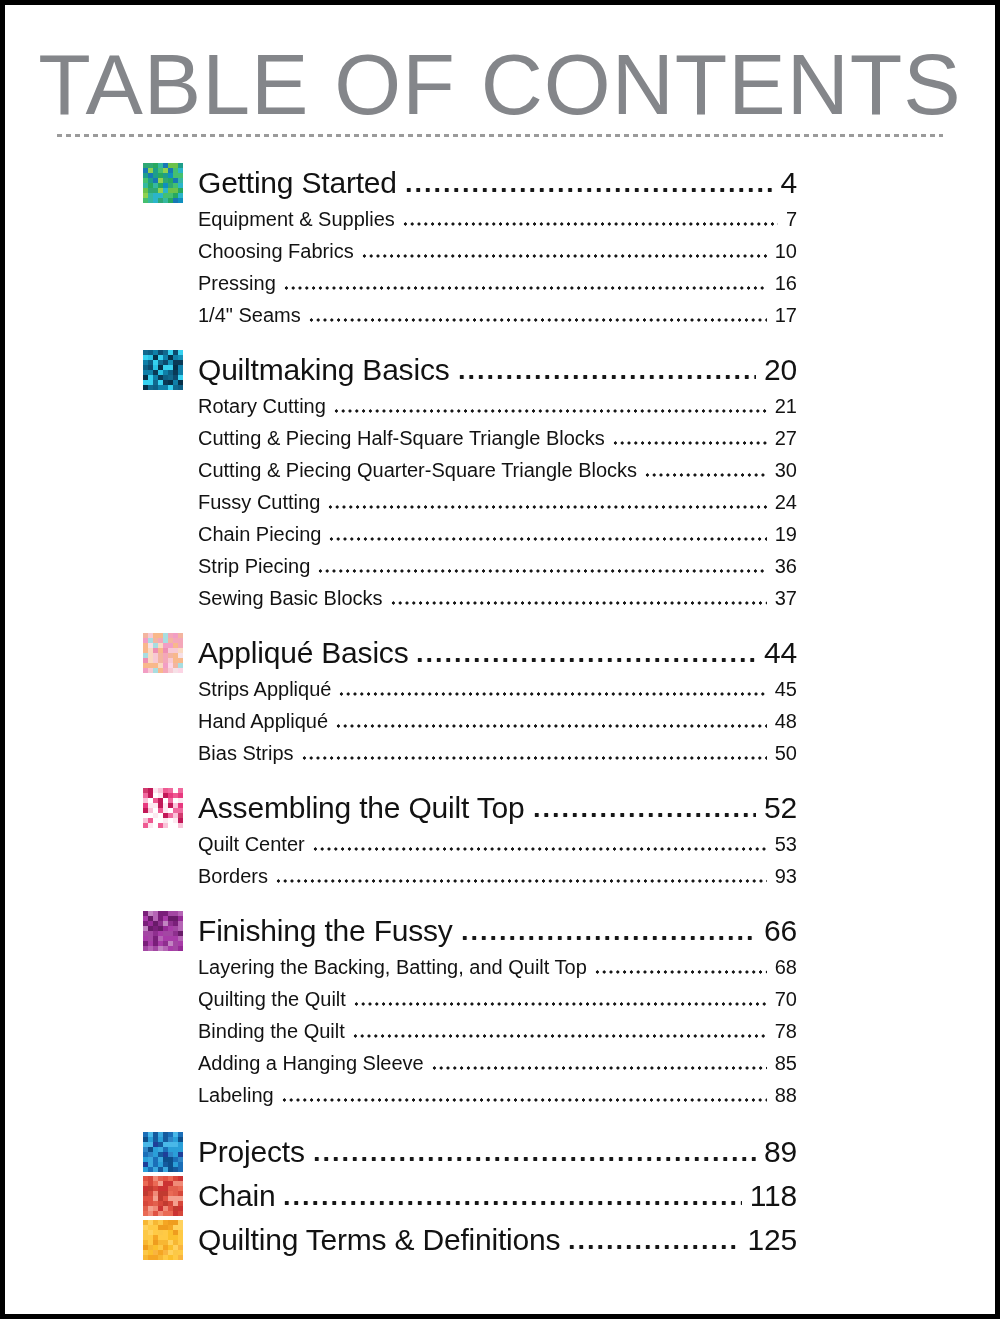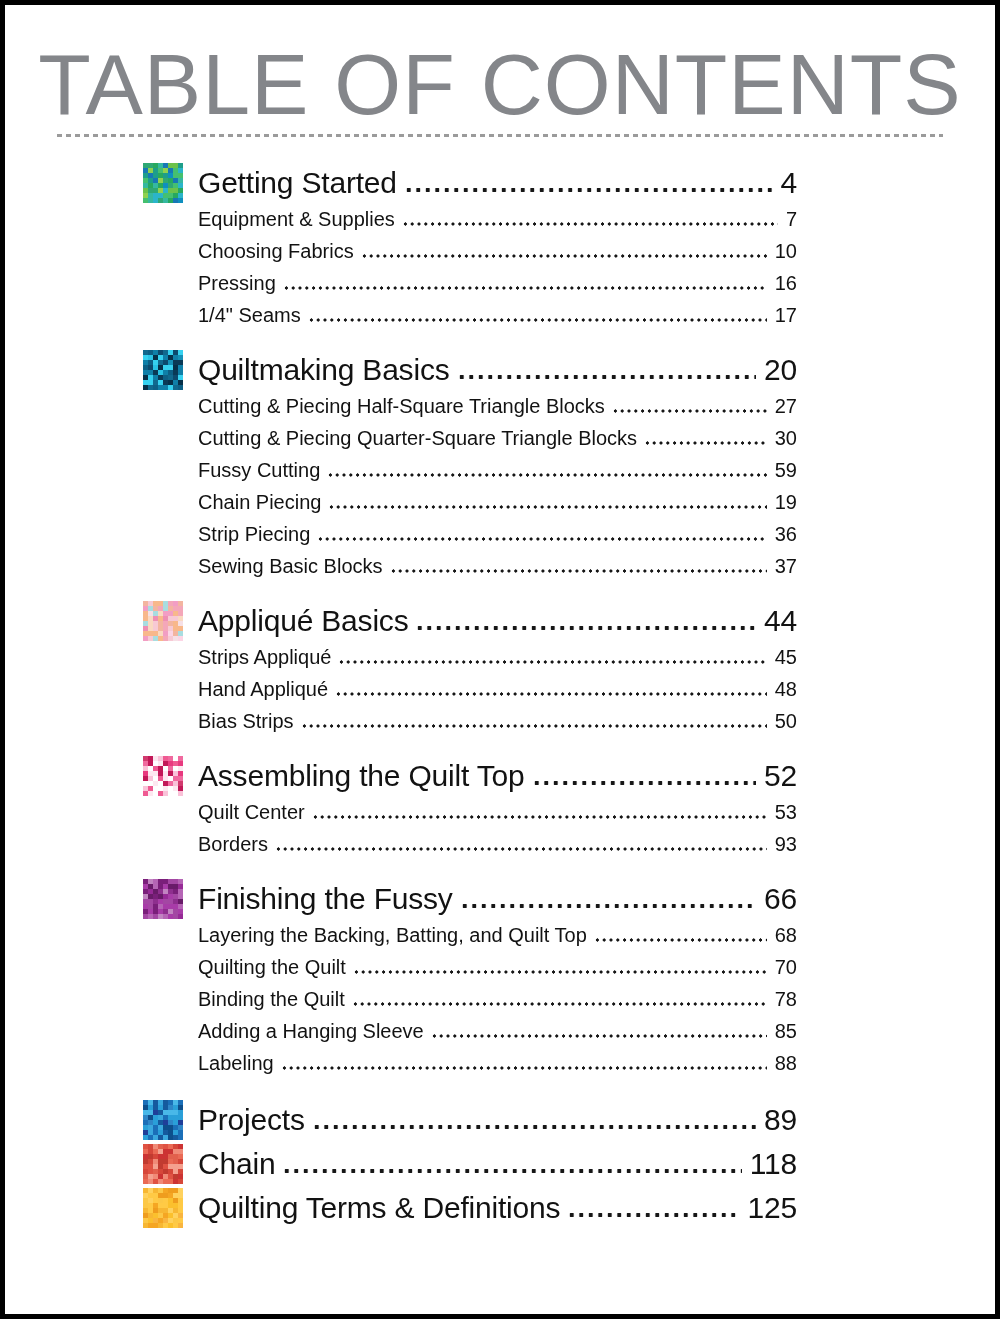"Rotary Cutting" div.toc-row { html: none -> <div> <span>Rotary Cutting</span> <span></span> <span>21</span> </div> }
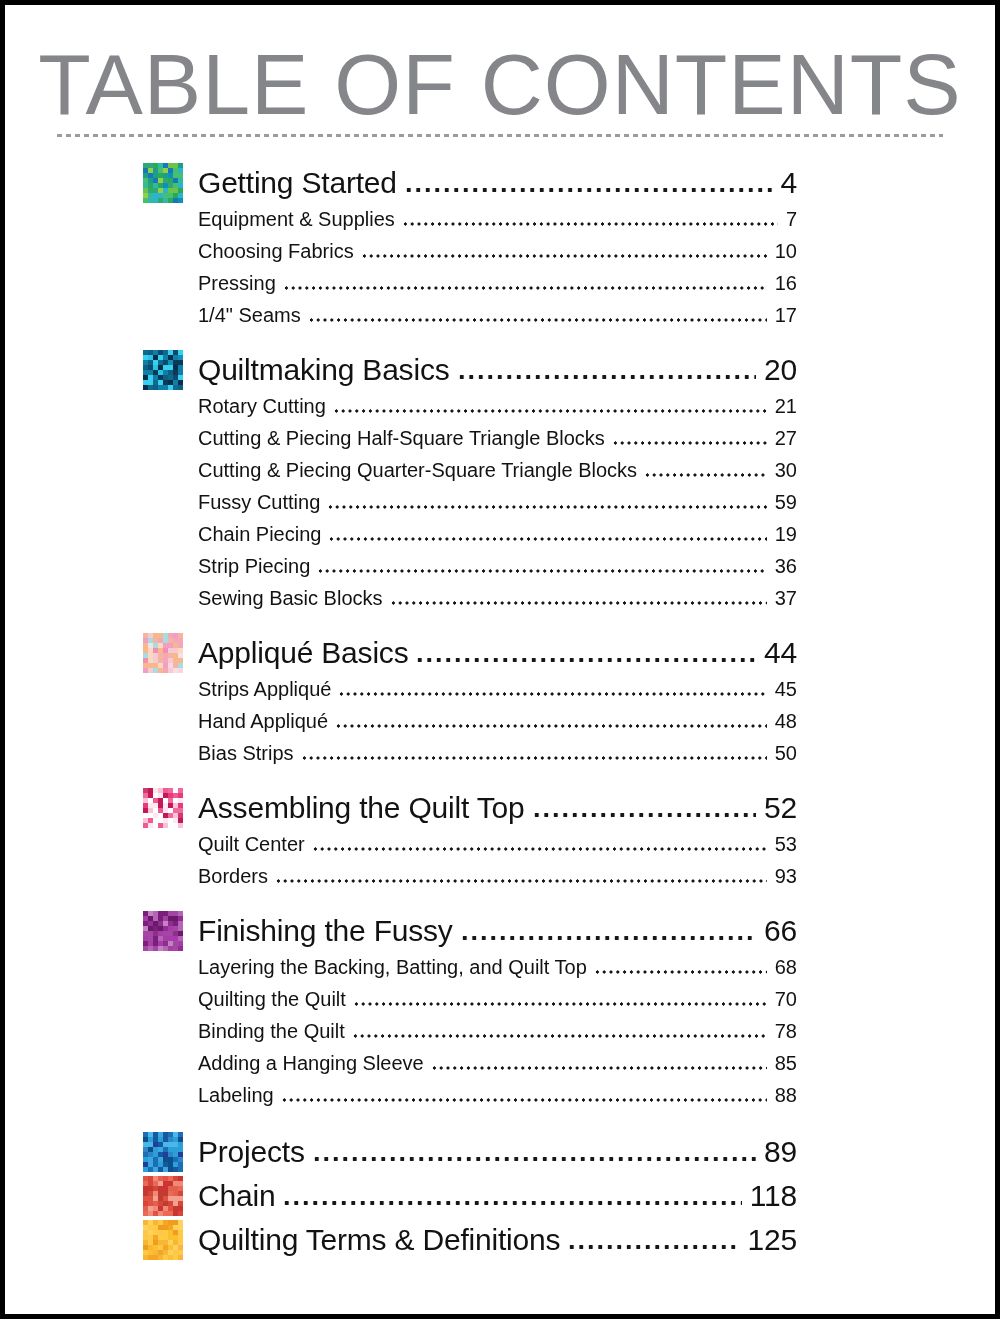"59" span.pagenum { text: 59 -> 24 }
